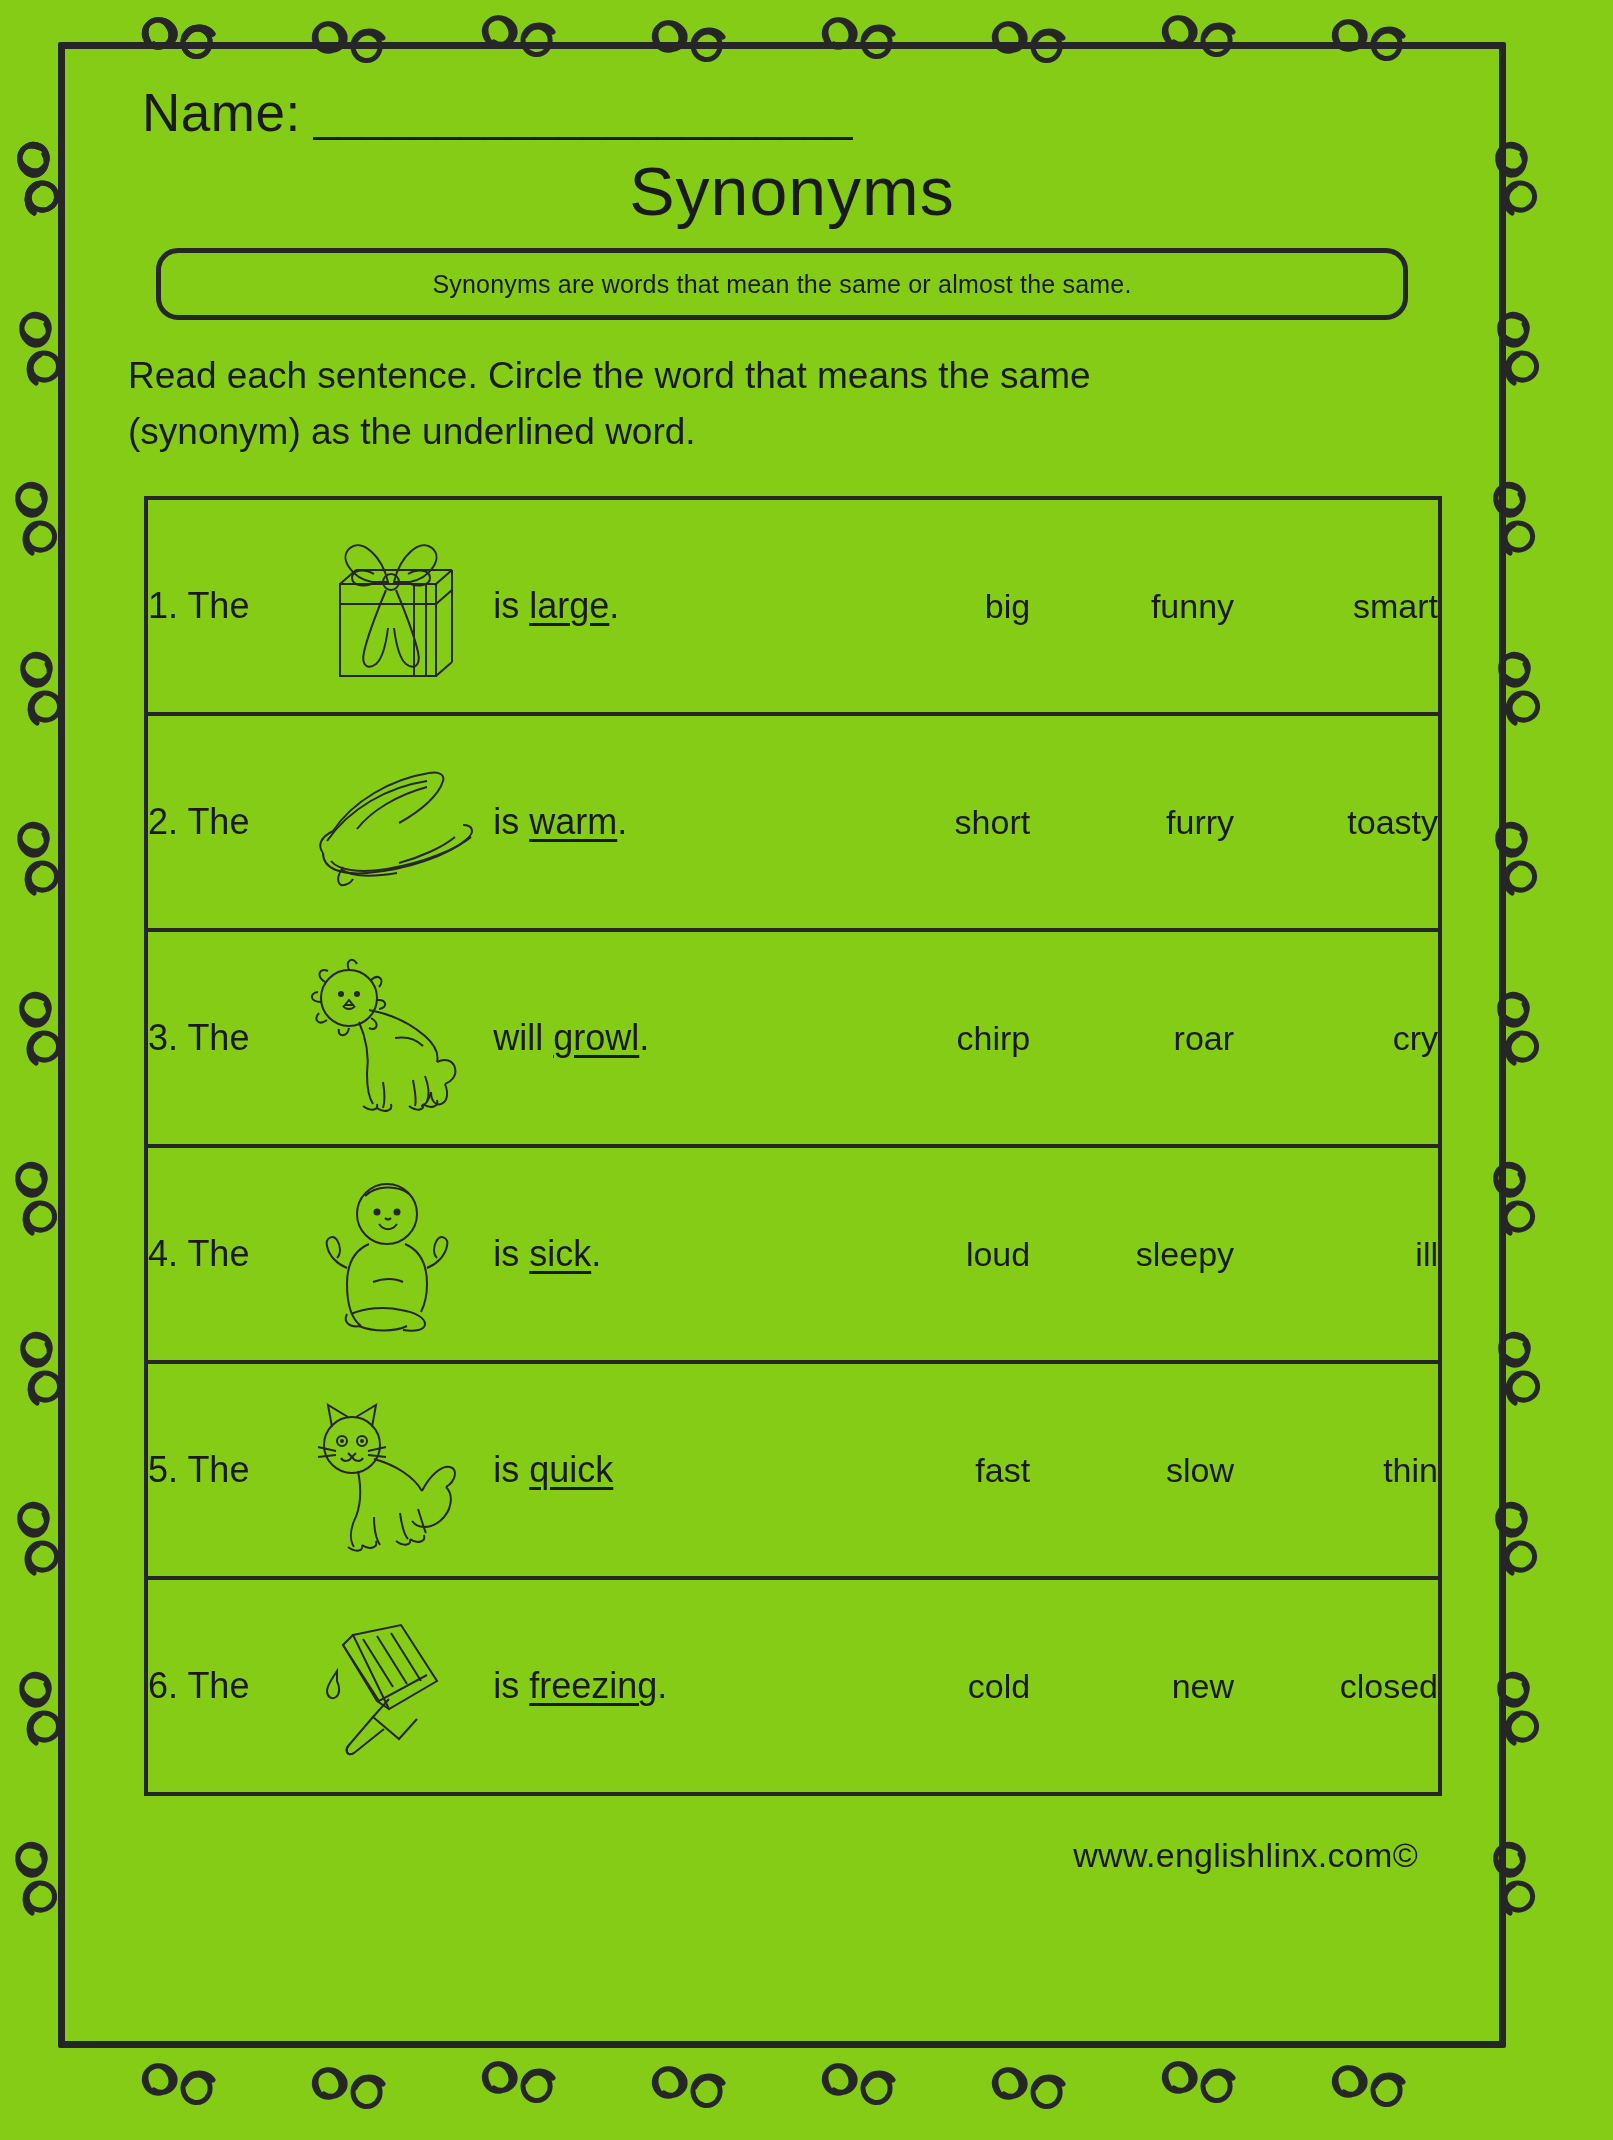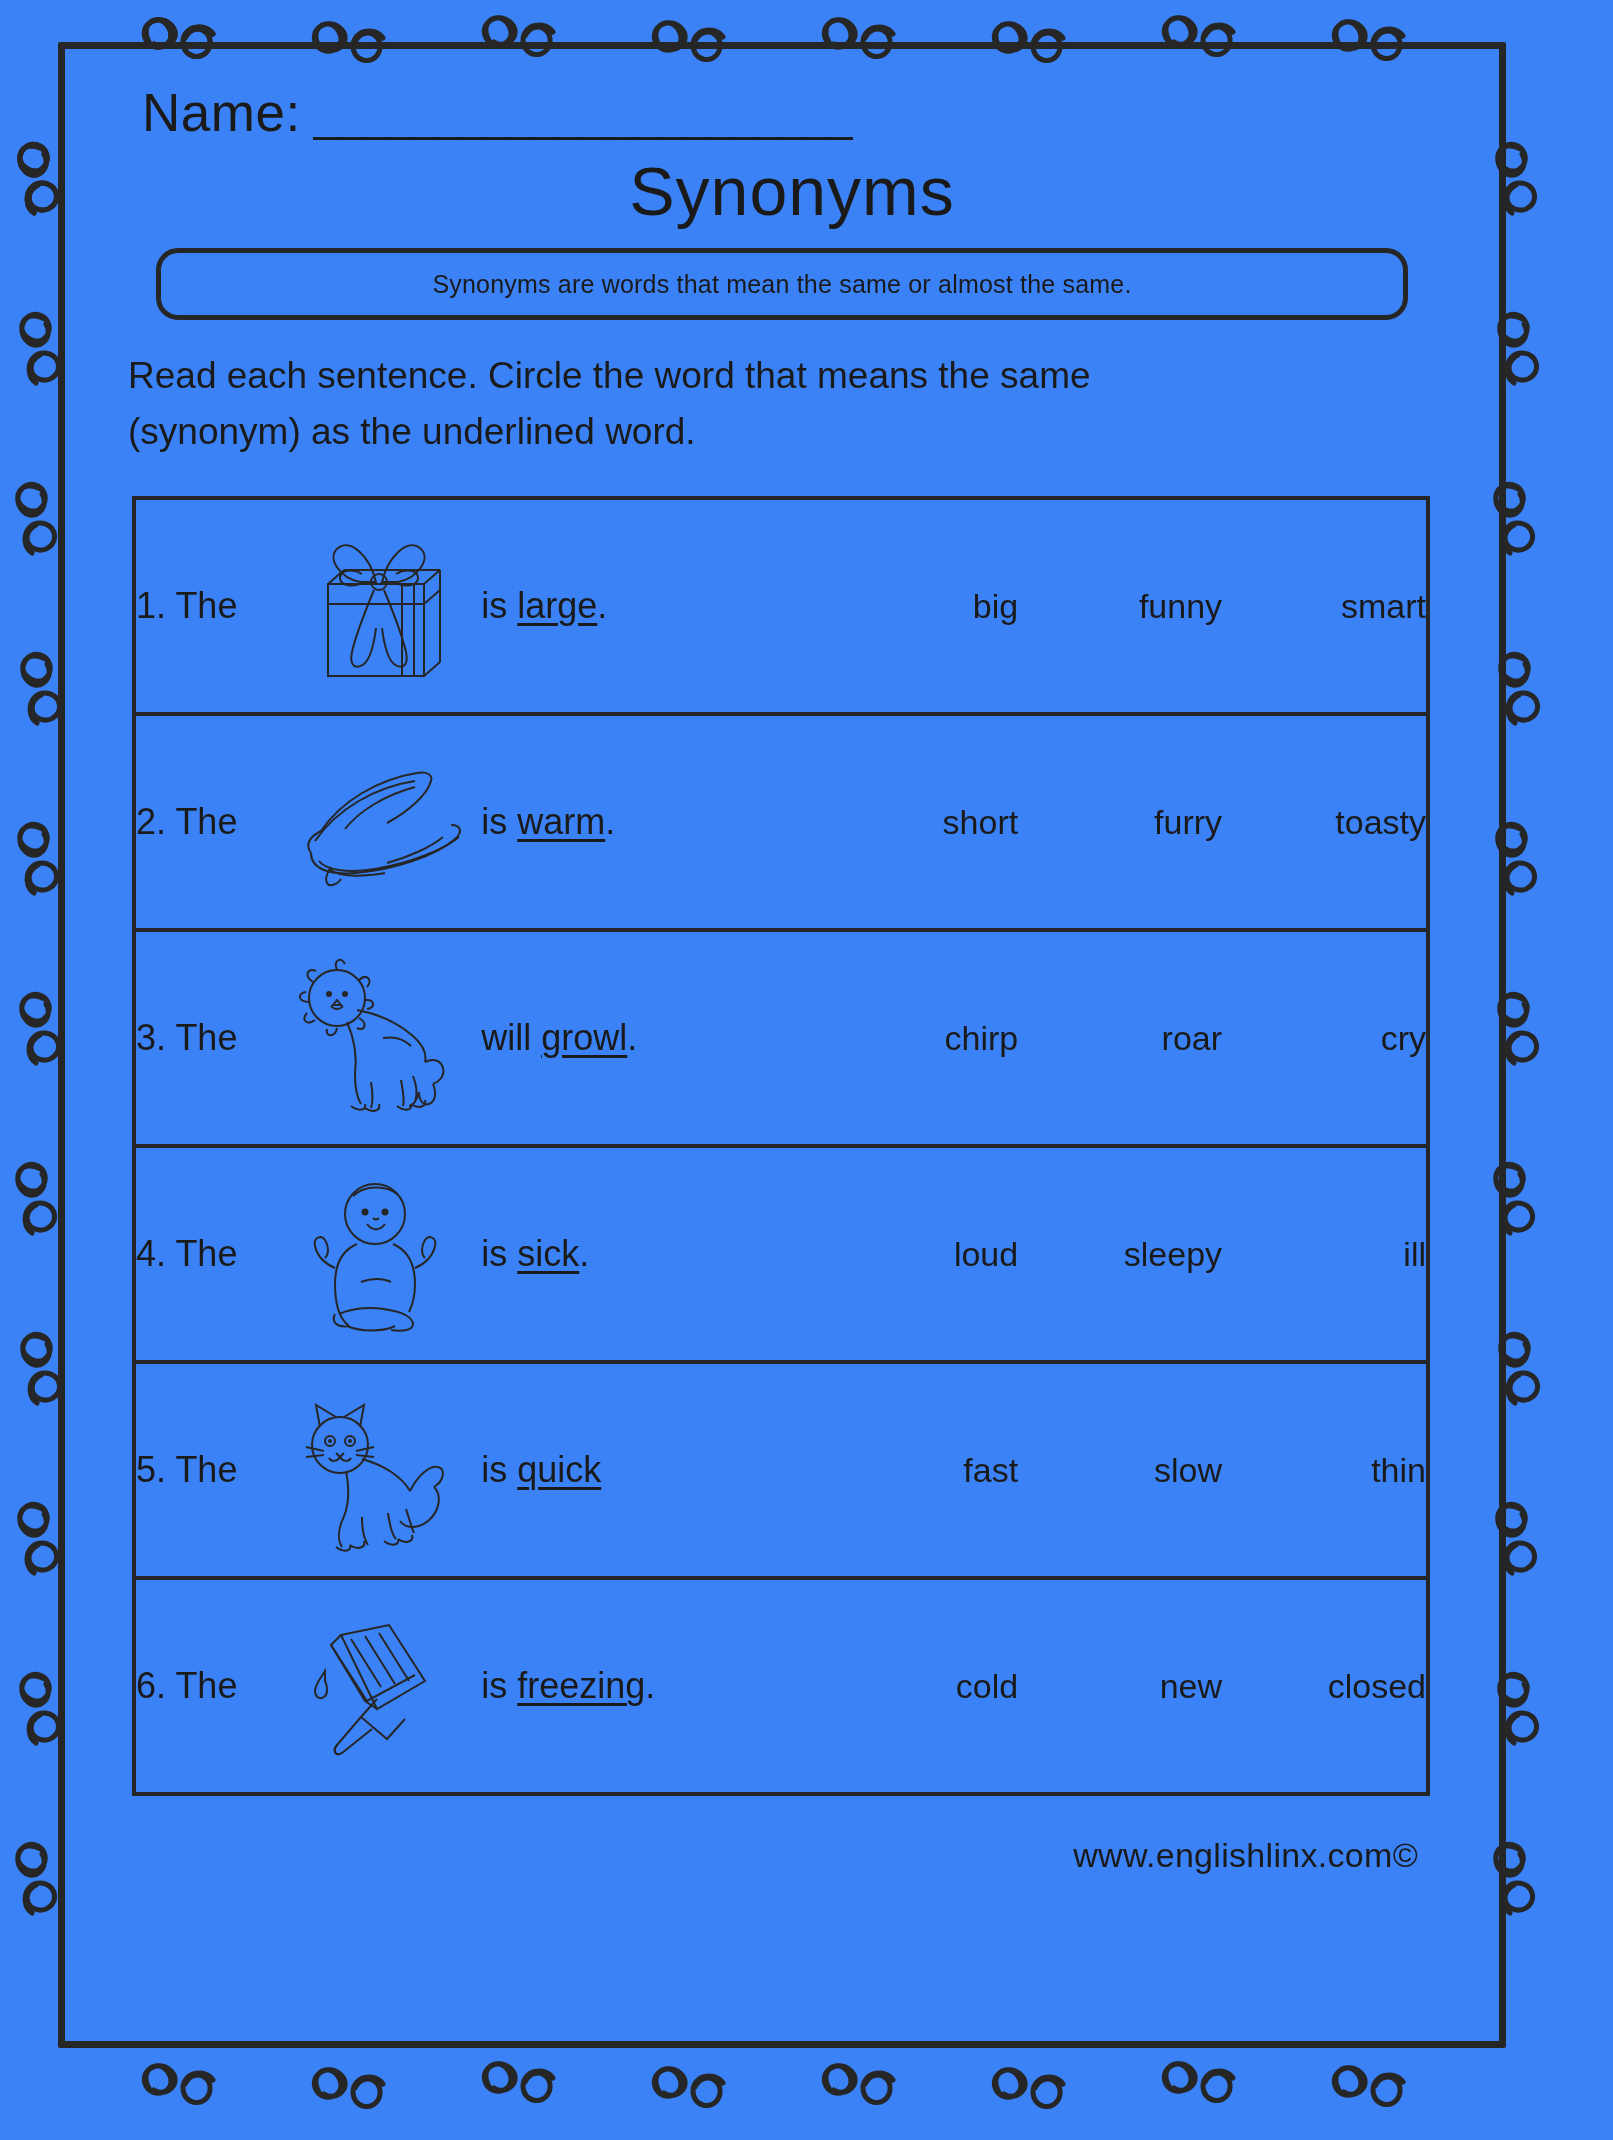"Name:" #page { background: #3b82f6 -> #84cc16 }
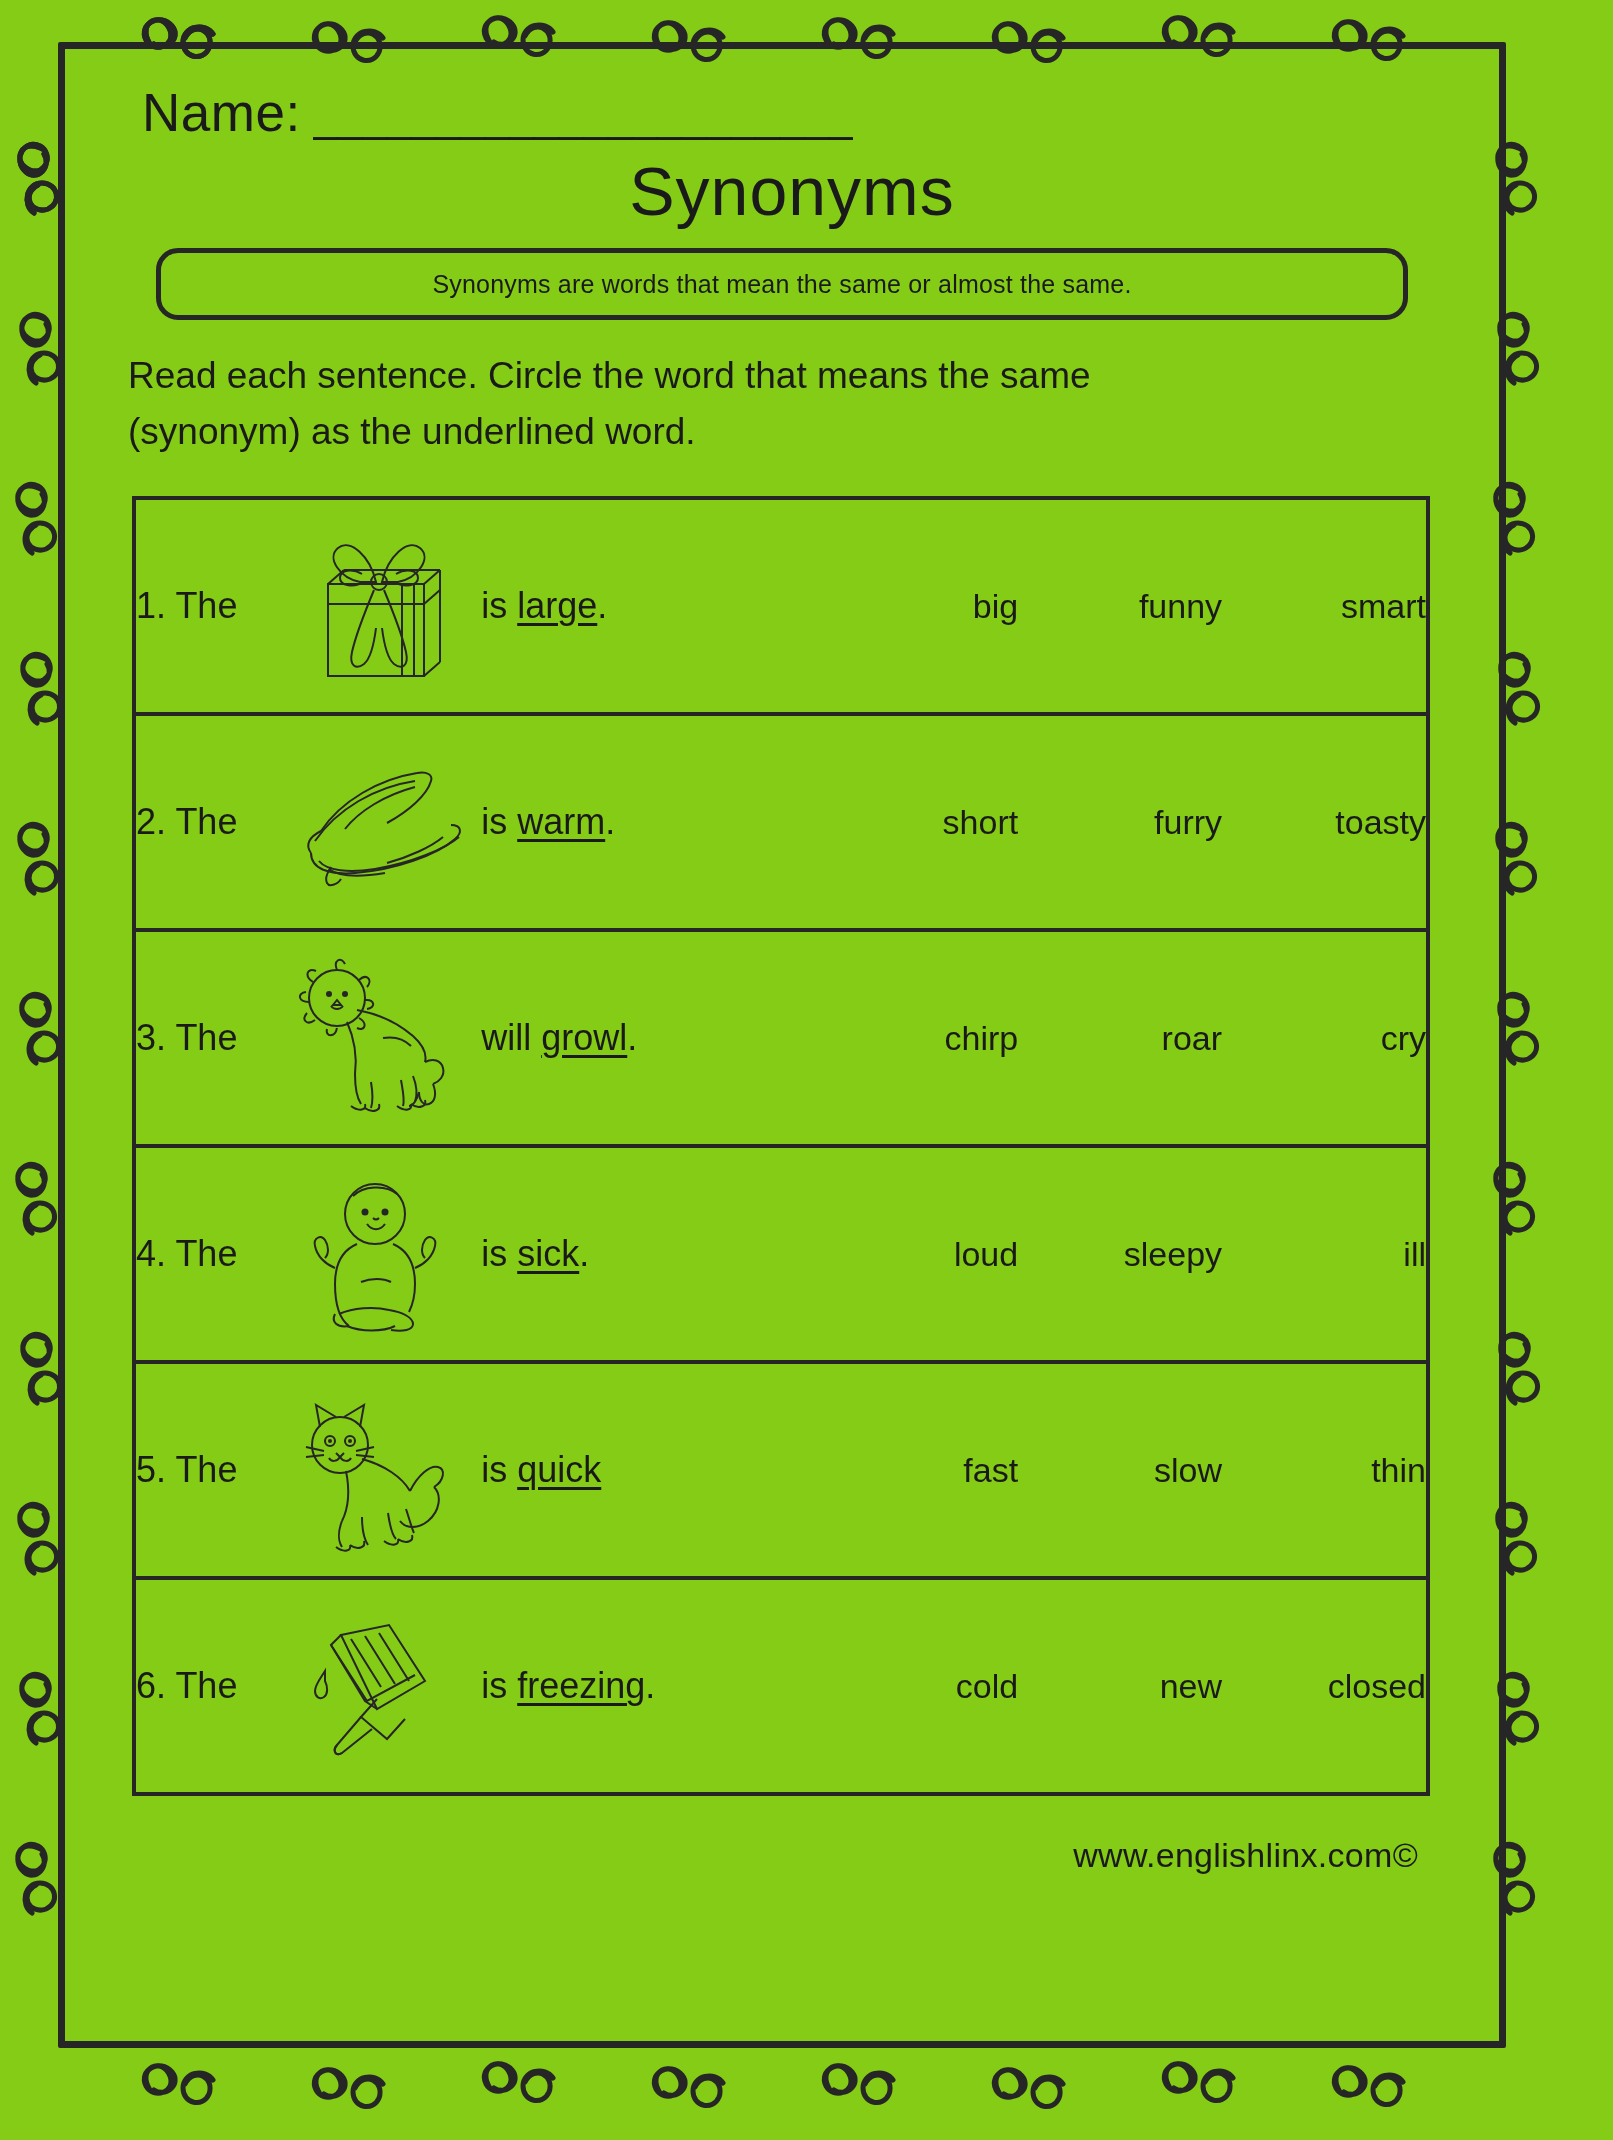"1. The" .qtable { margin-left: 12px -> 24px }
